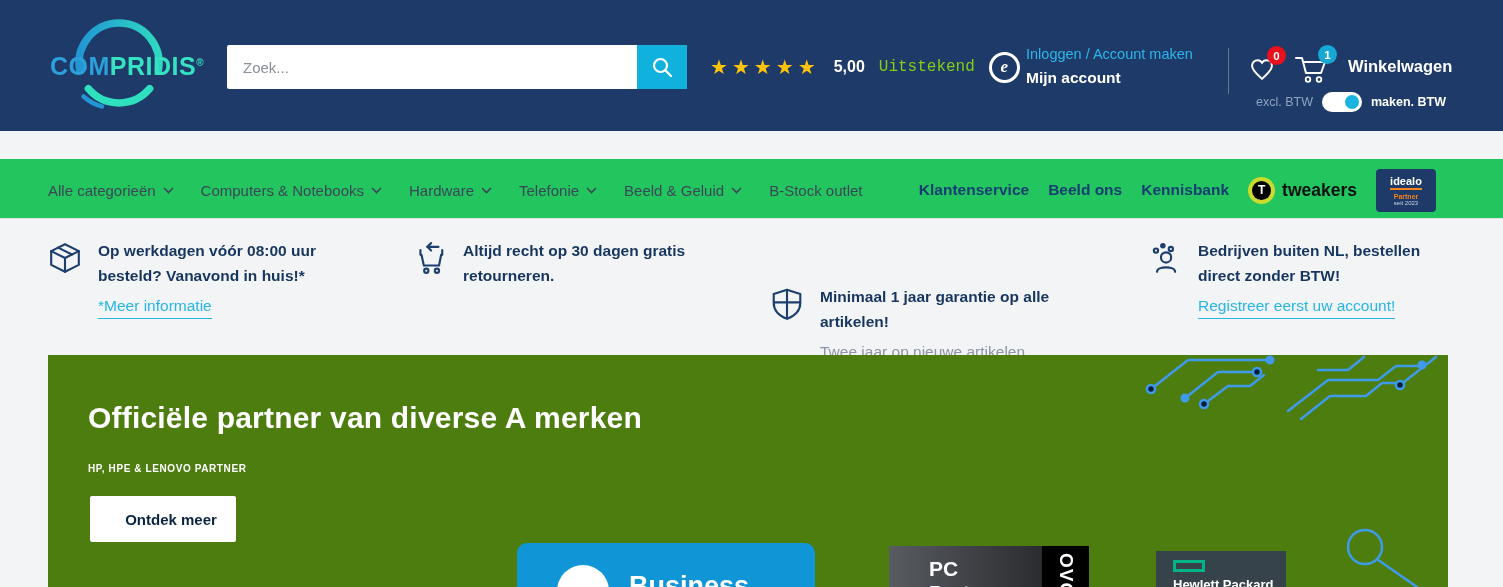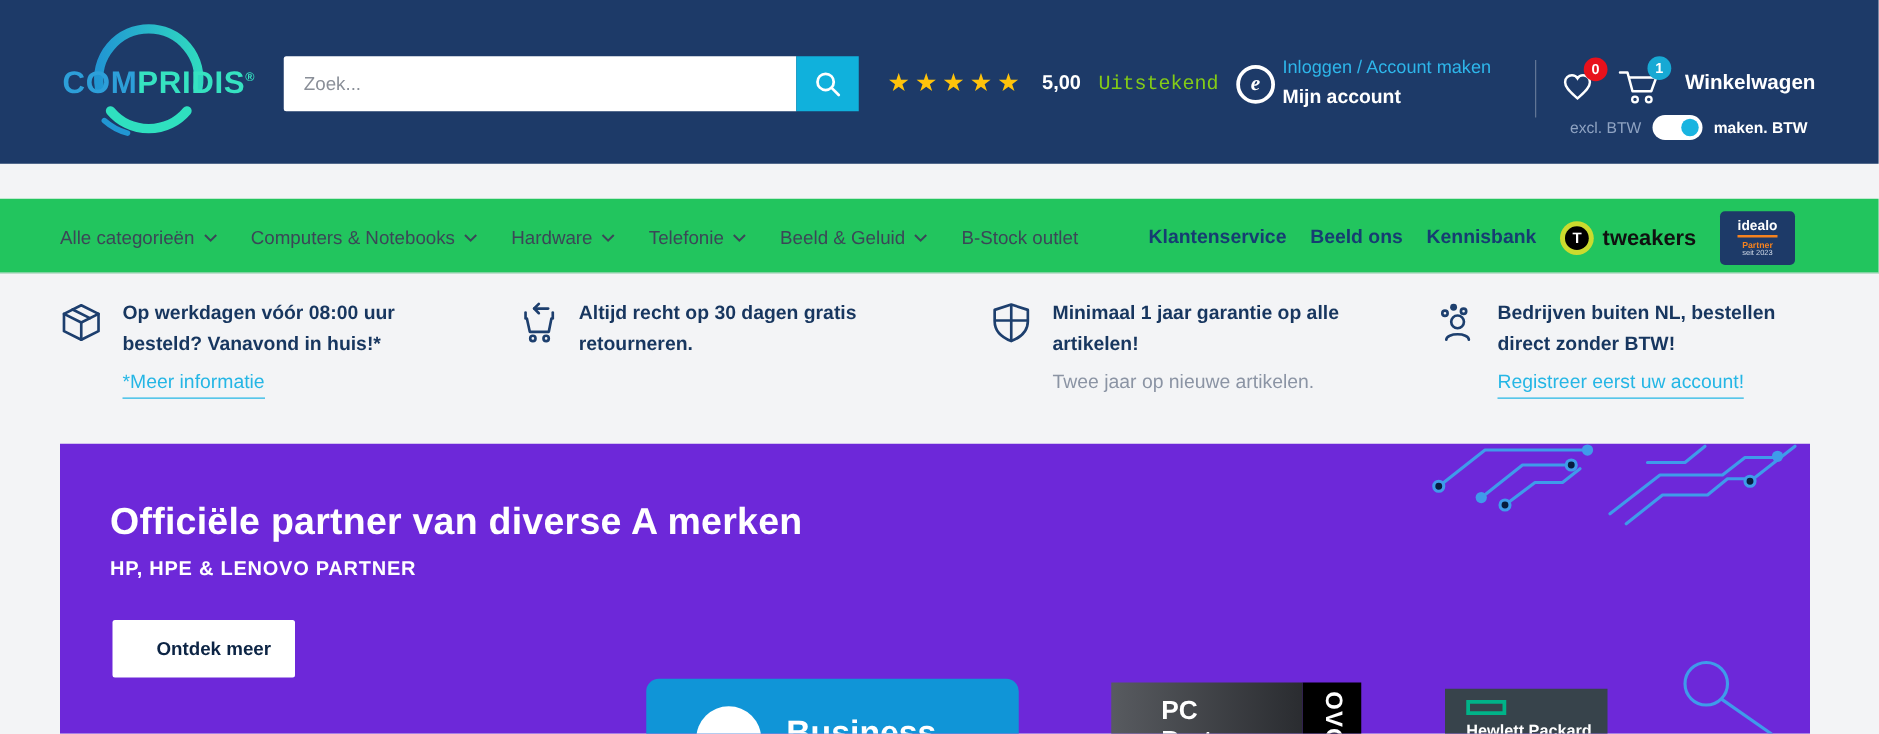"Minimaal 1 jaar garantie op" div.usp-item { left: 792px -> 770px; margin-top: none -> 46px }
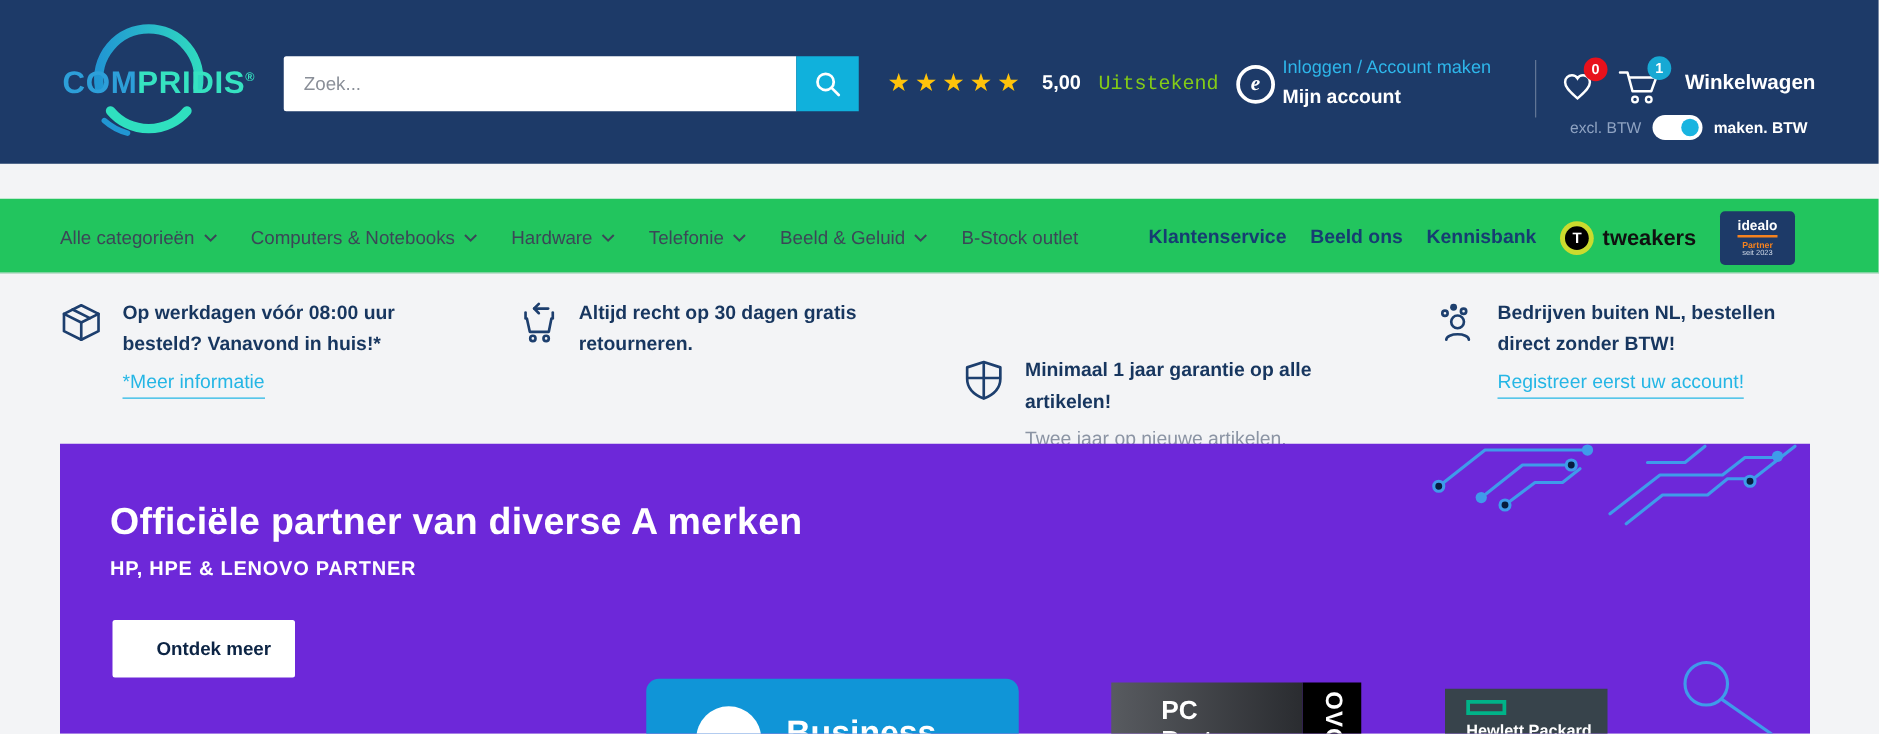"Officiële partner van diverse A" .hero { background: #6d28d9 -> #4d7c0f }
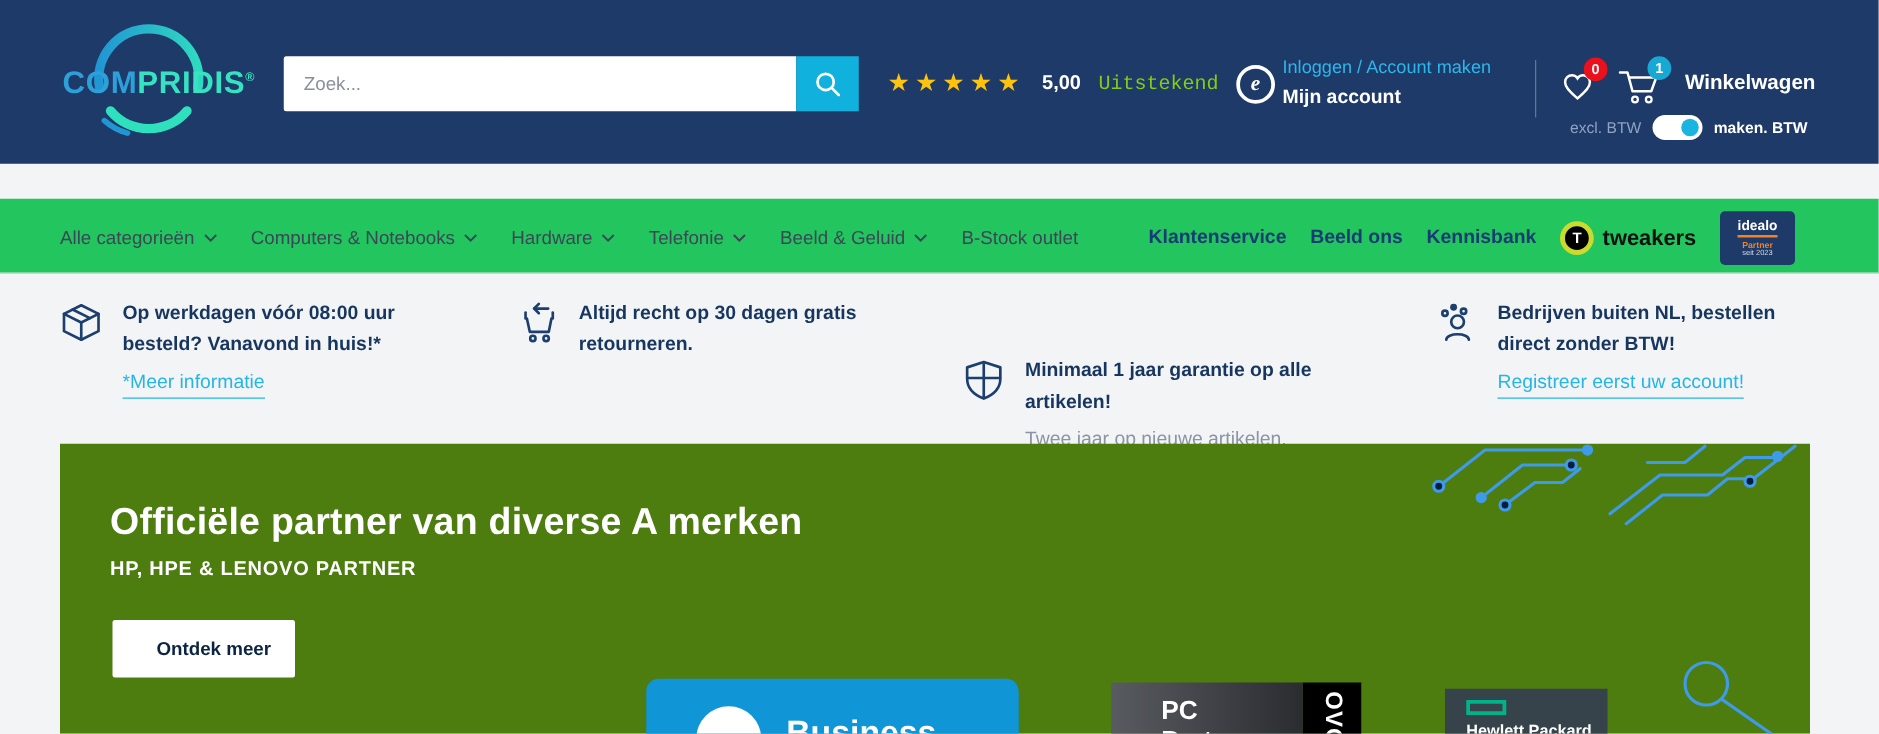"HP, HPE & LENOVO PARTNER" .hero-sub { font-size: 16px -> 10px; top: 92px -> 108px }
